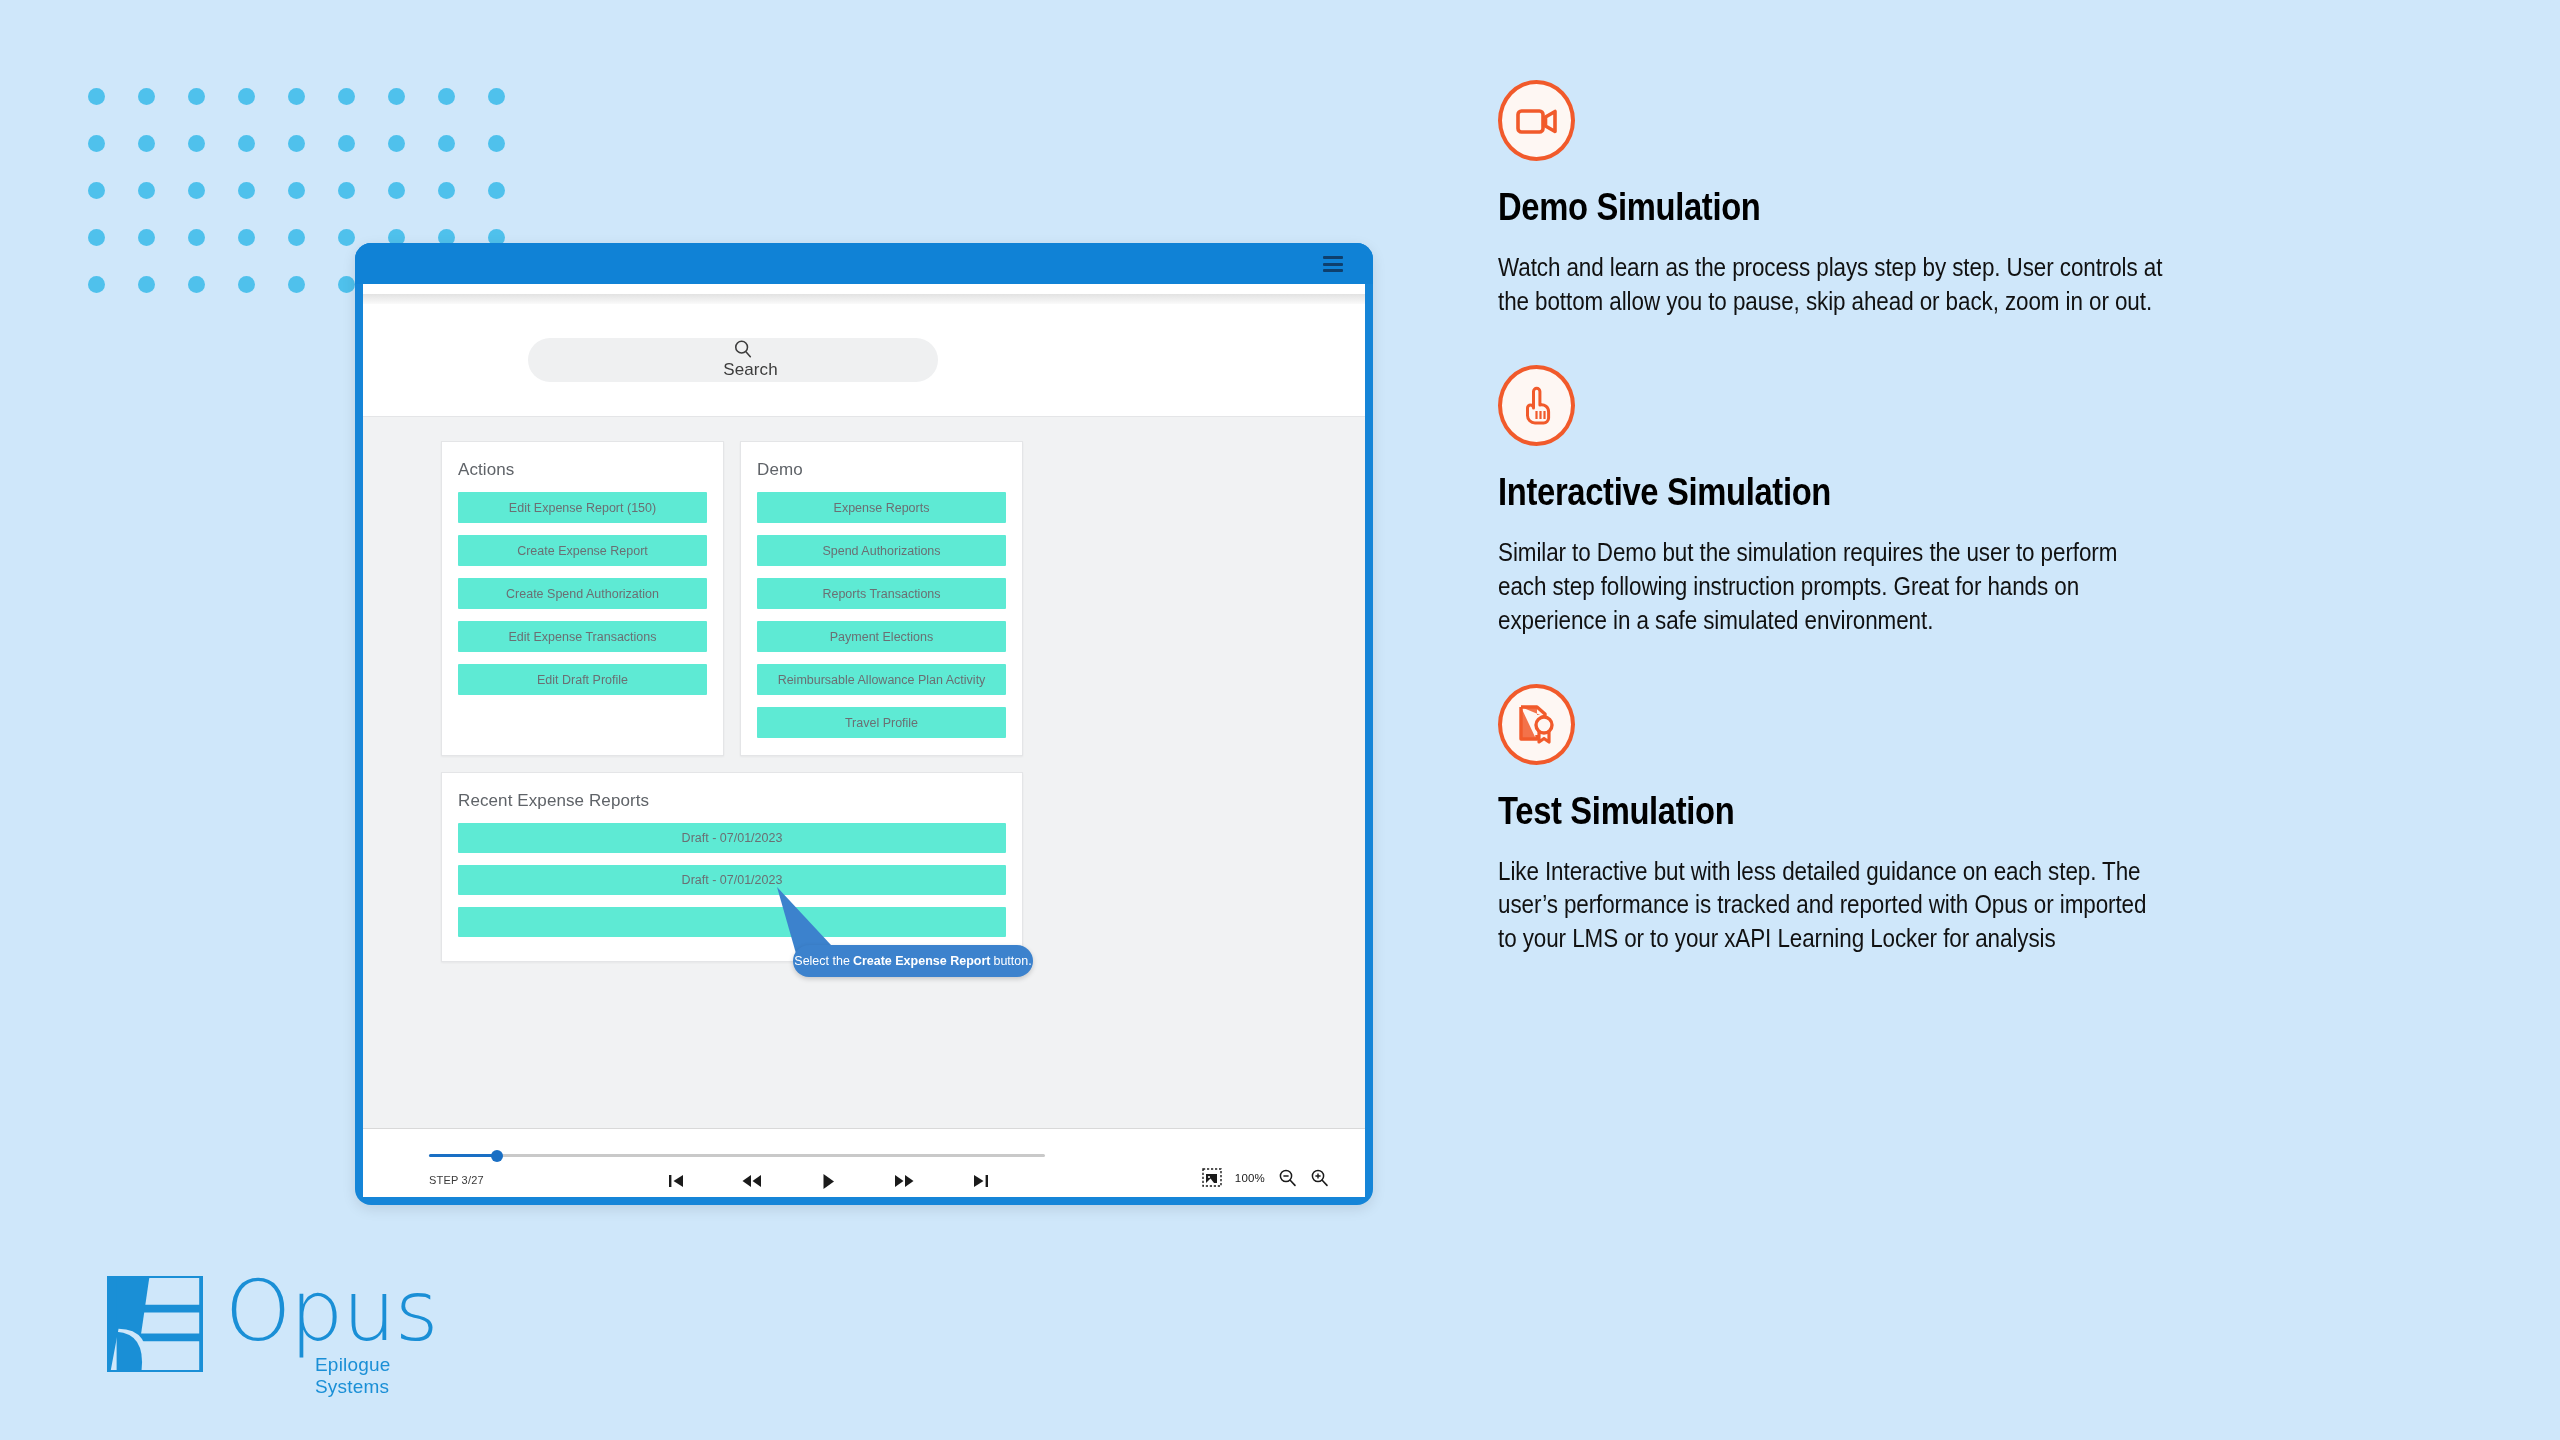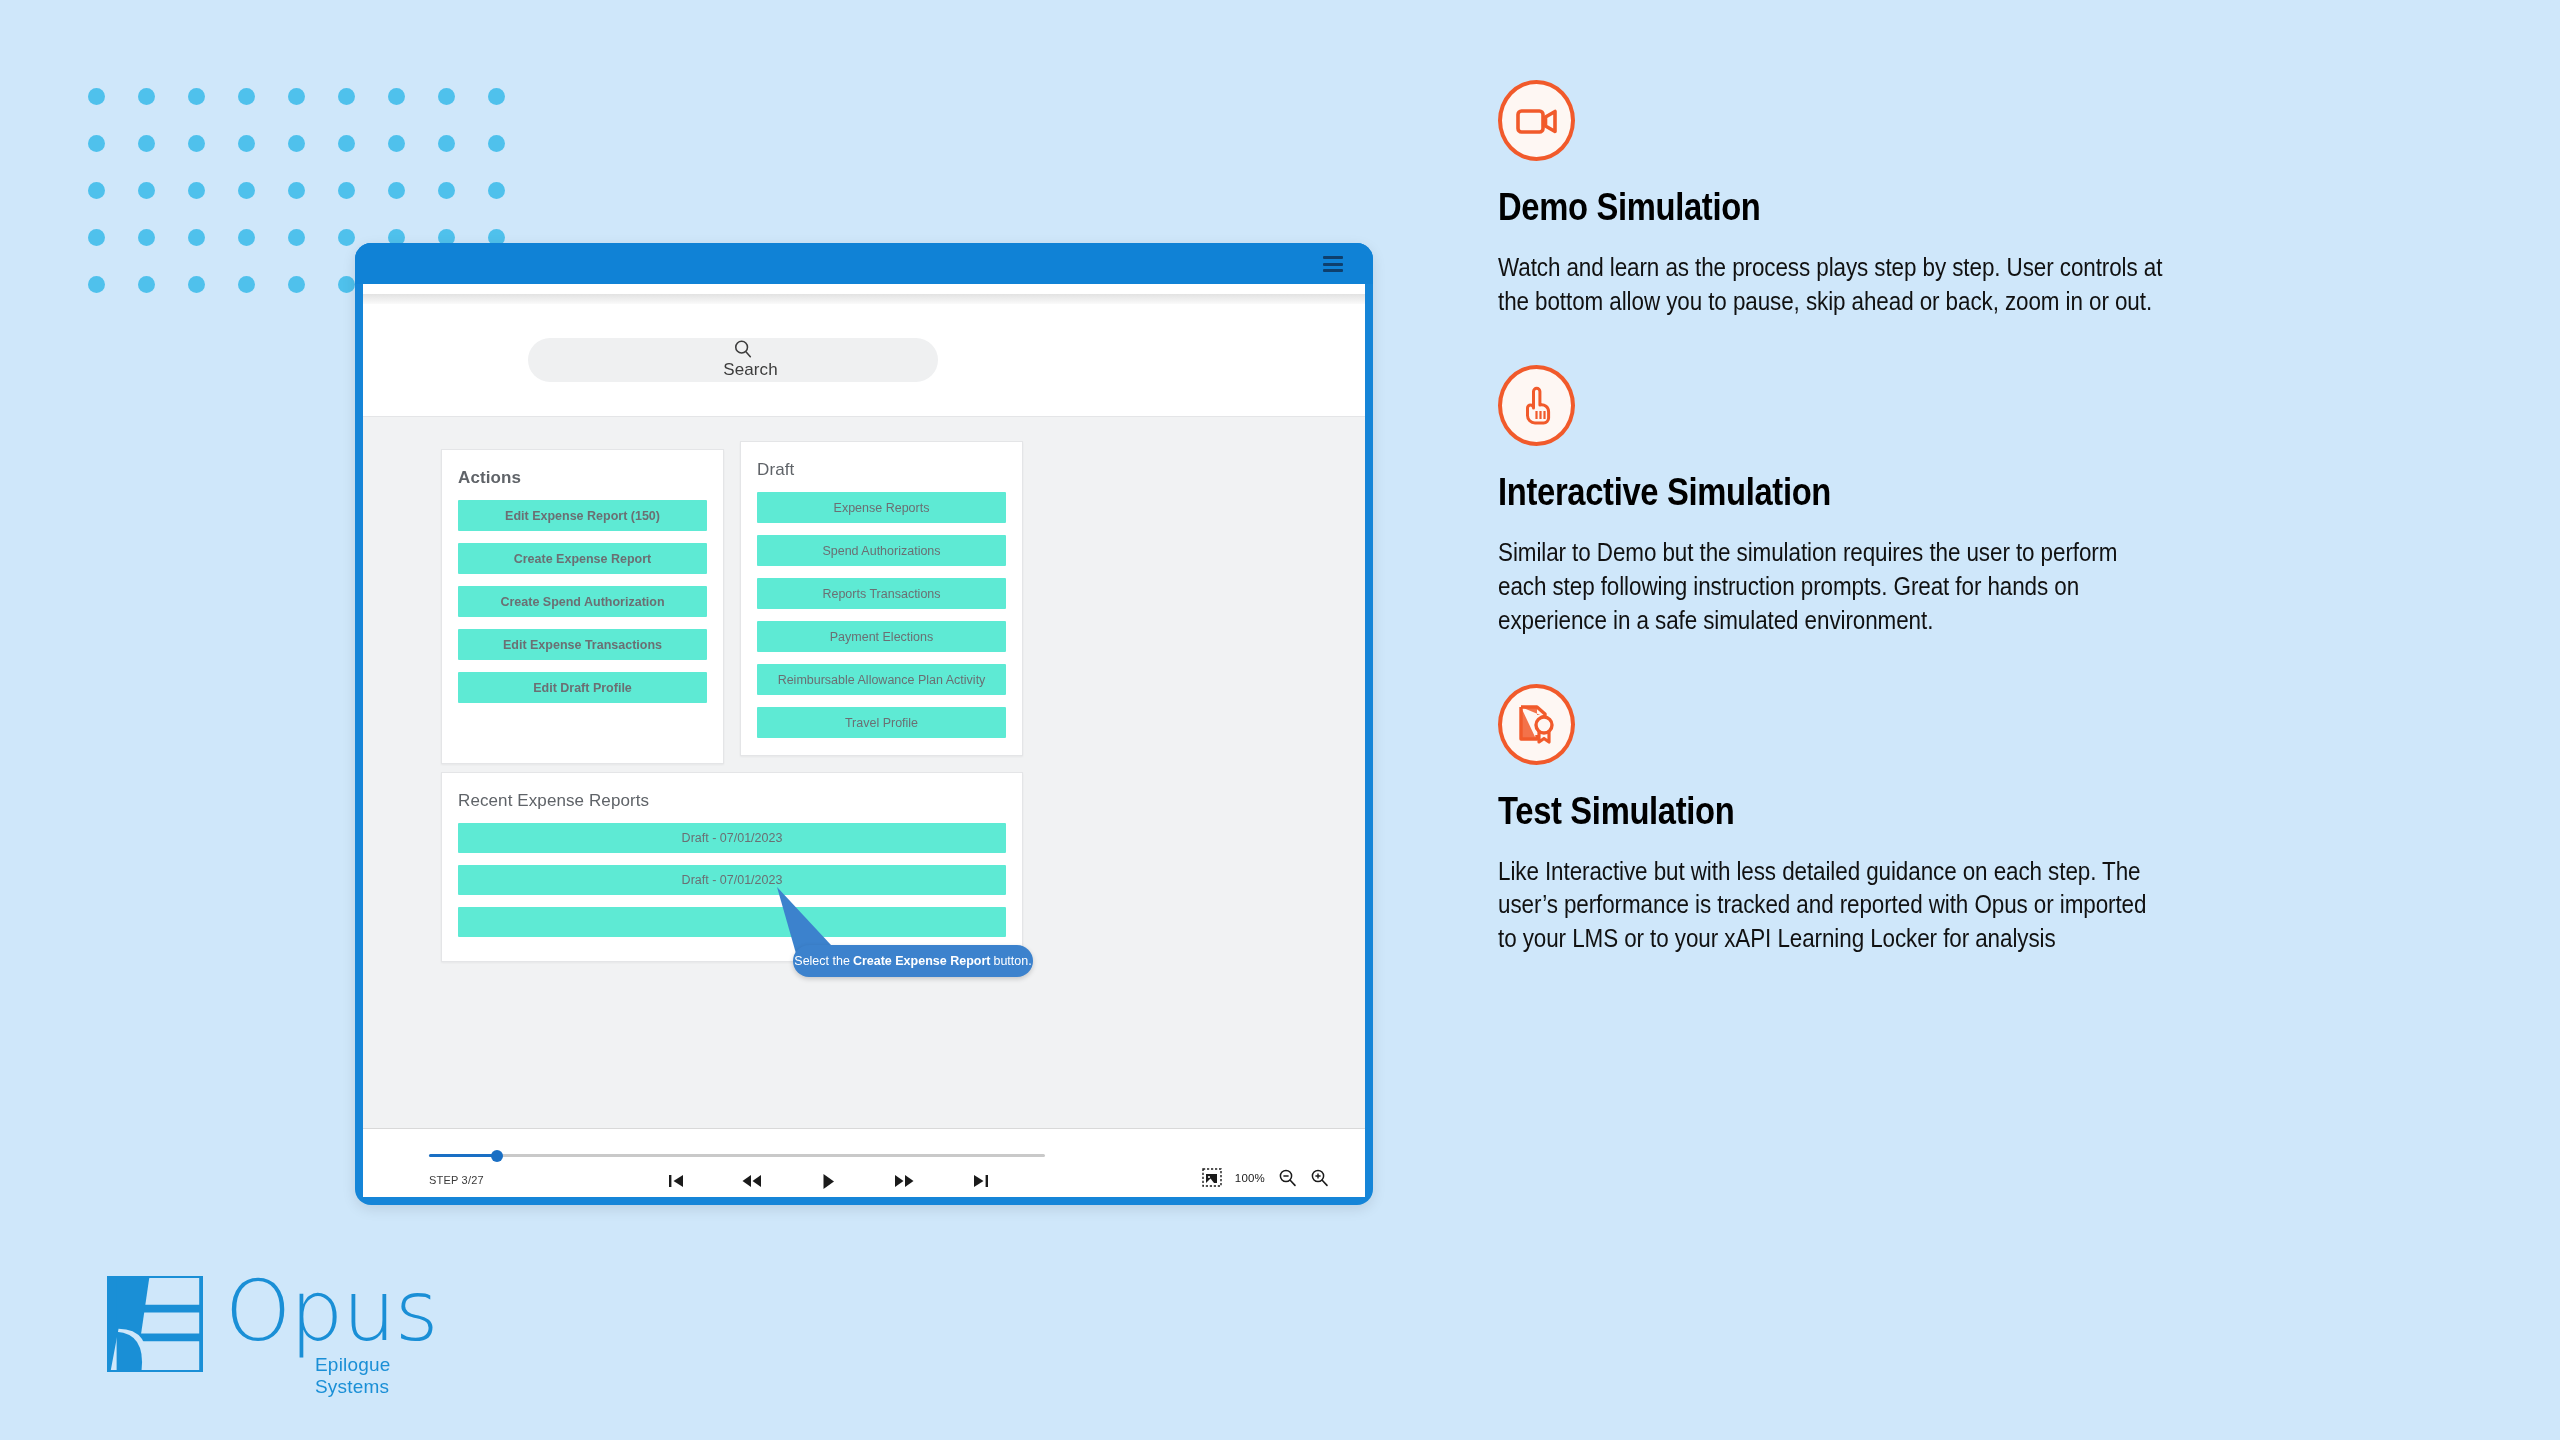"Actions" #actions-card { font-weight: bold -> none; top: 32px -> 24px }
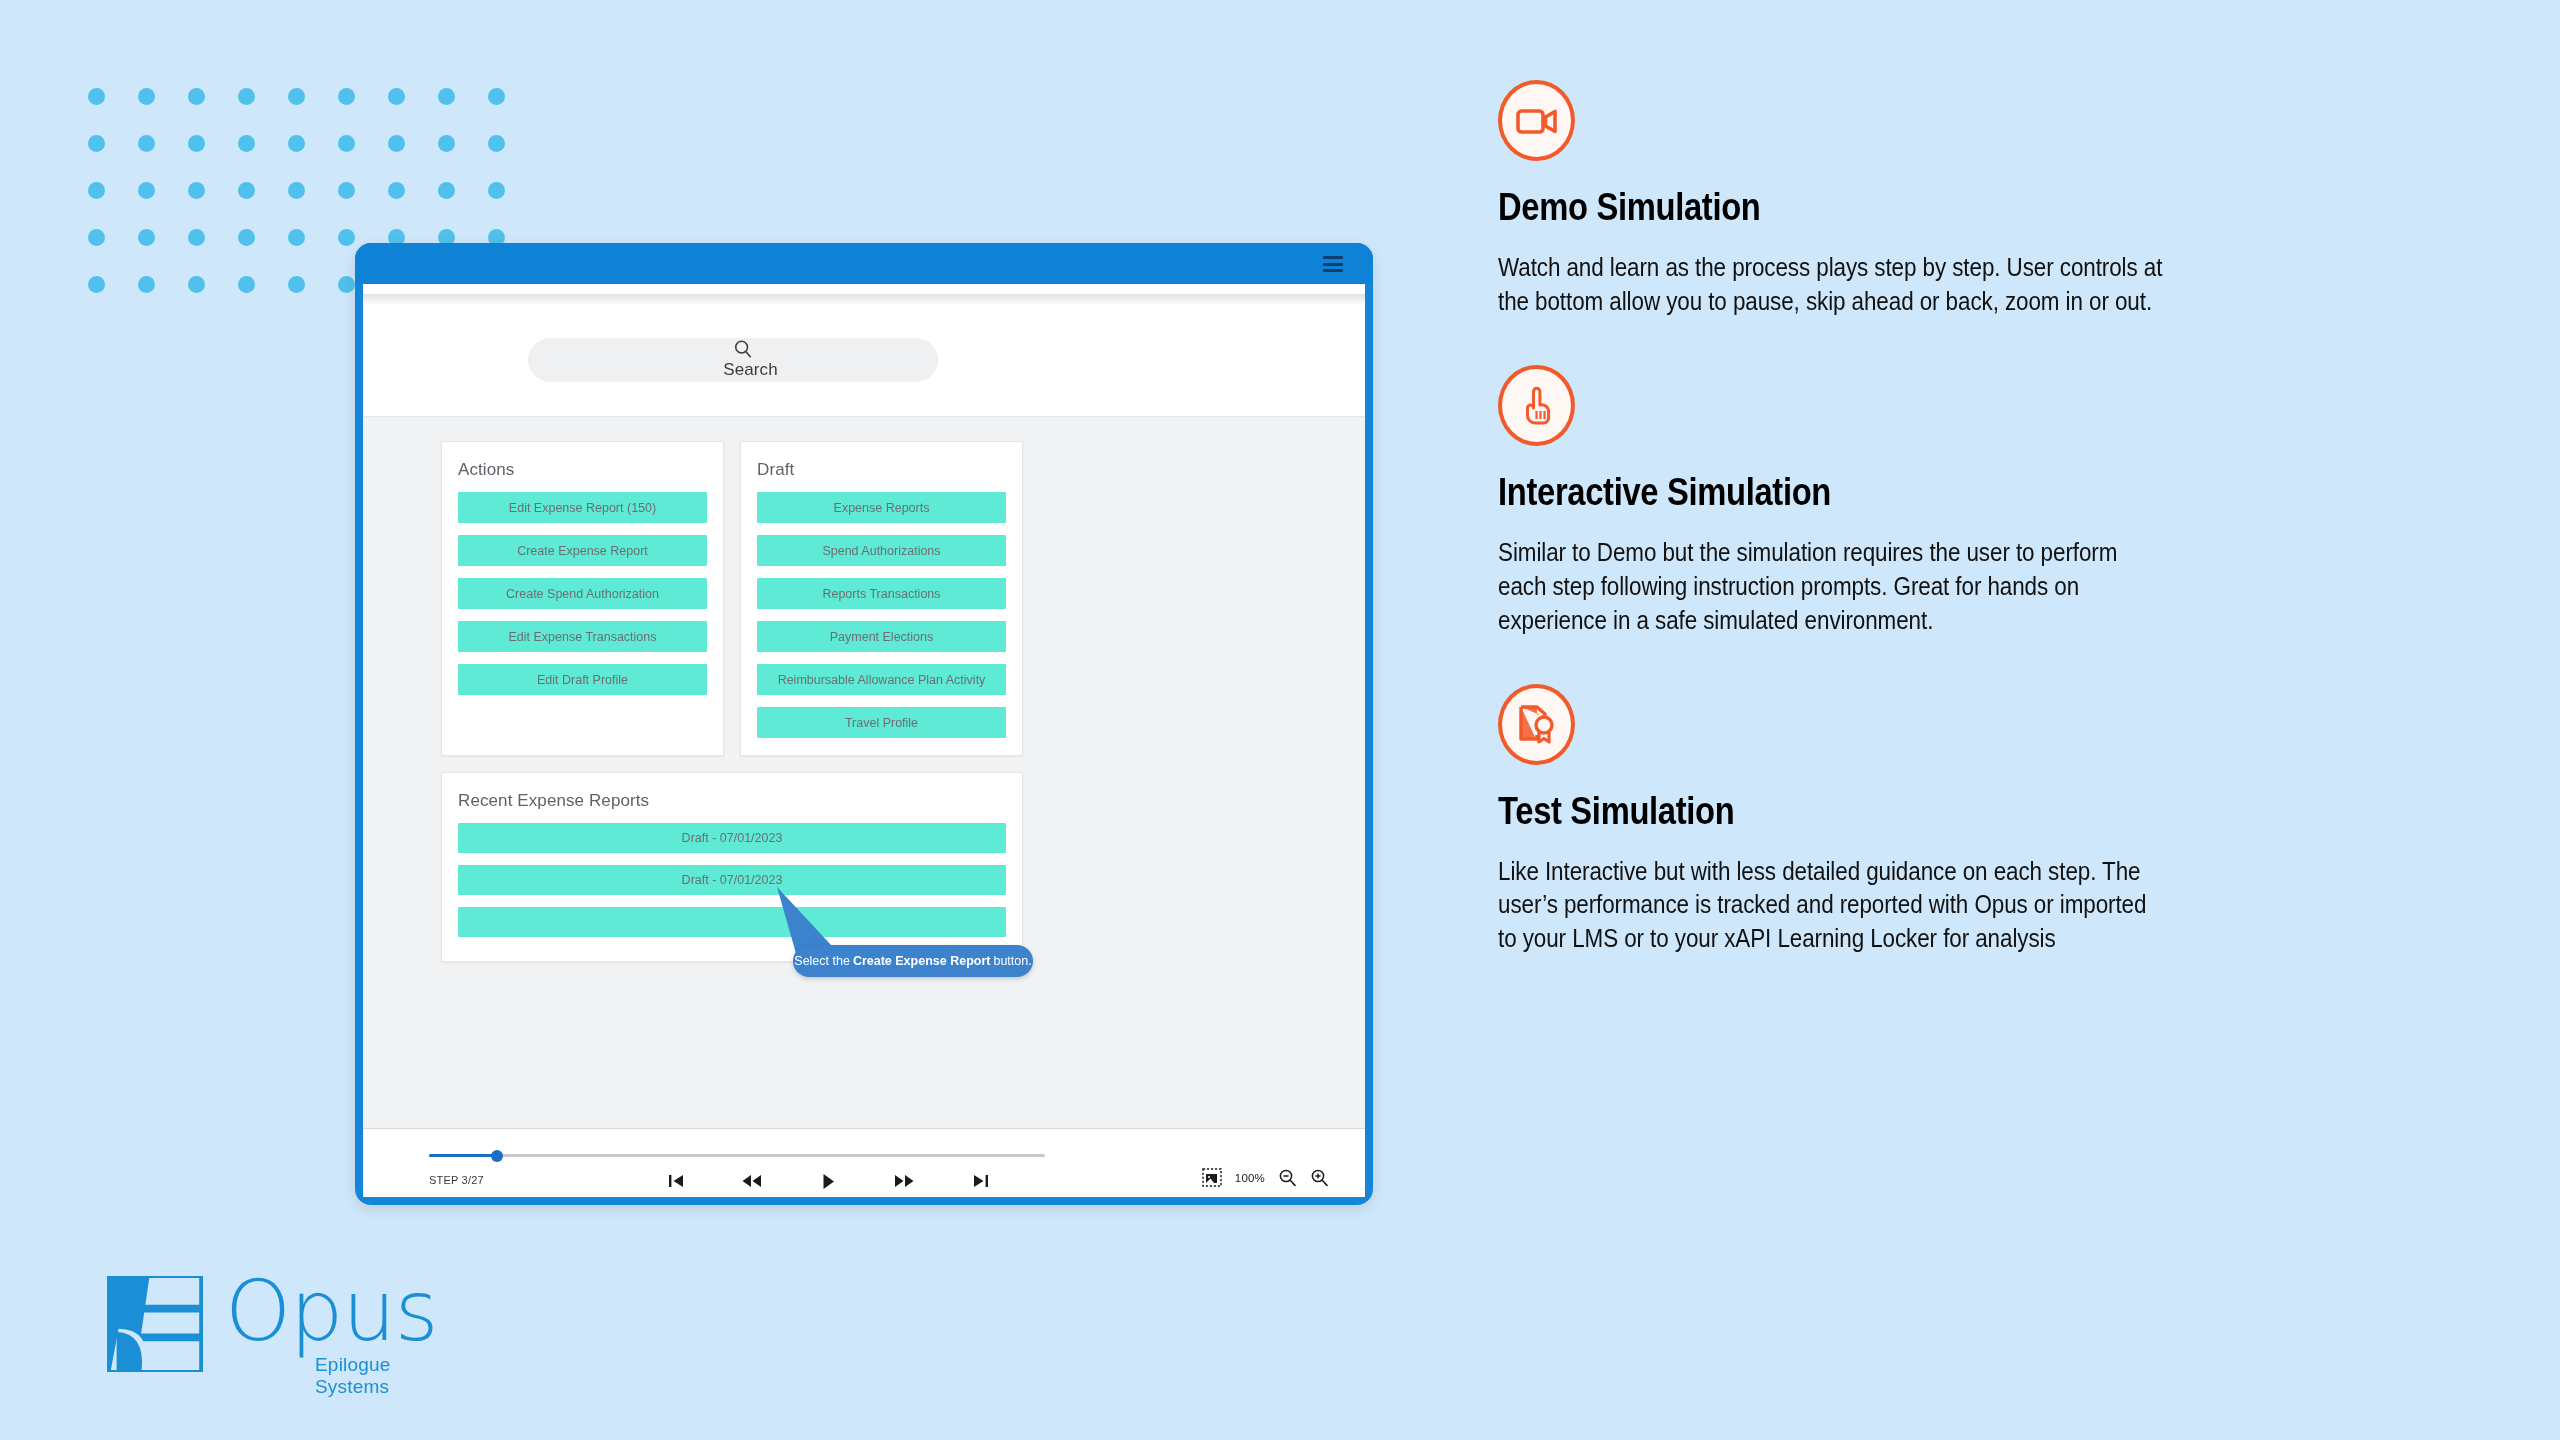"Draft" div.card-title { text: Draft -> Demo }
